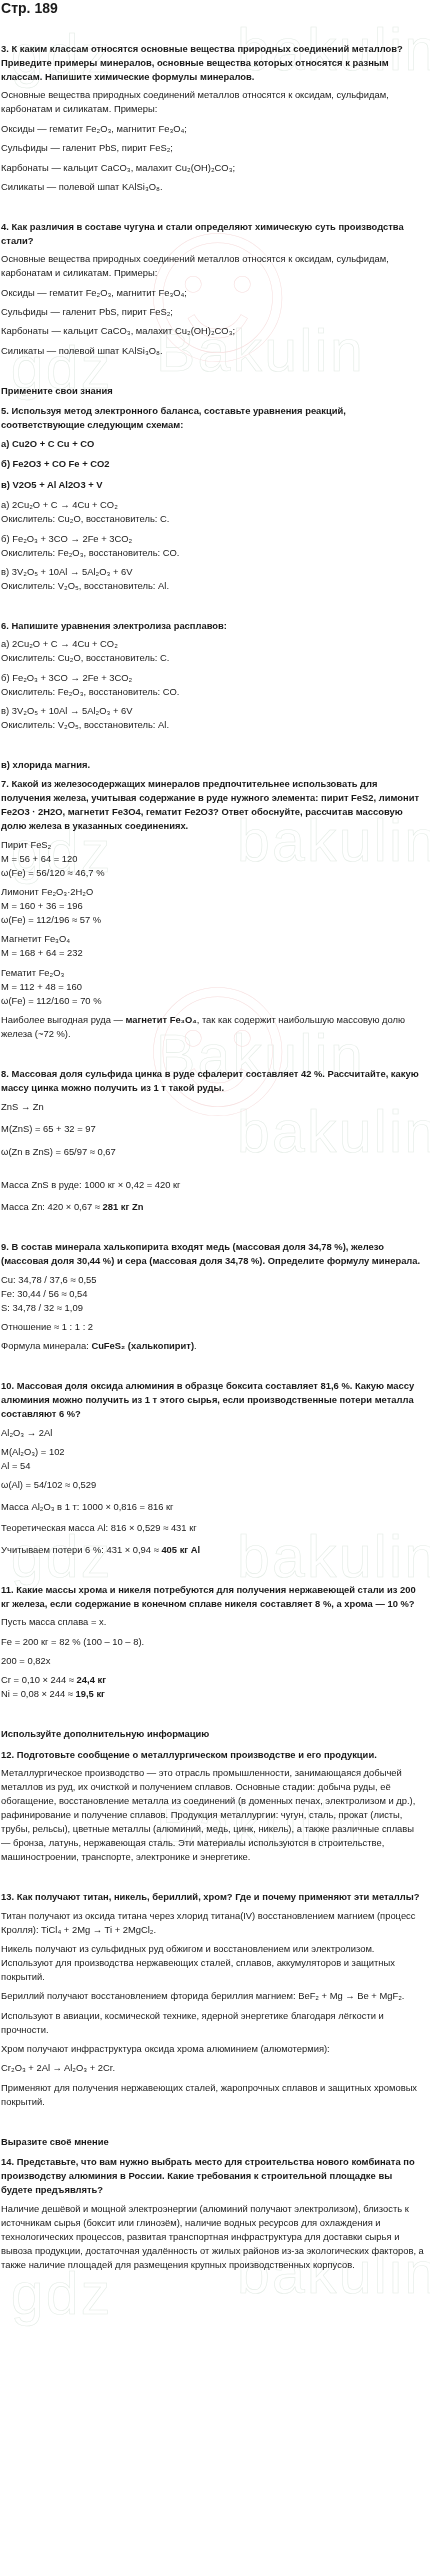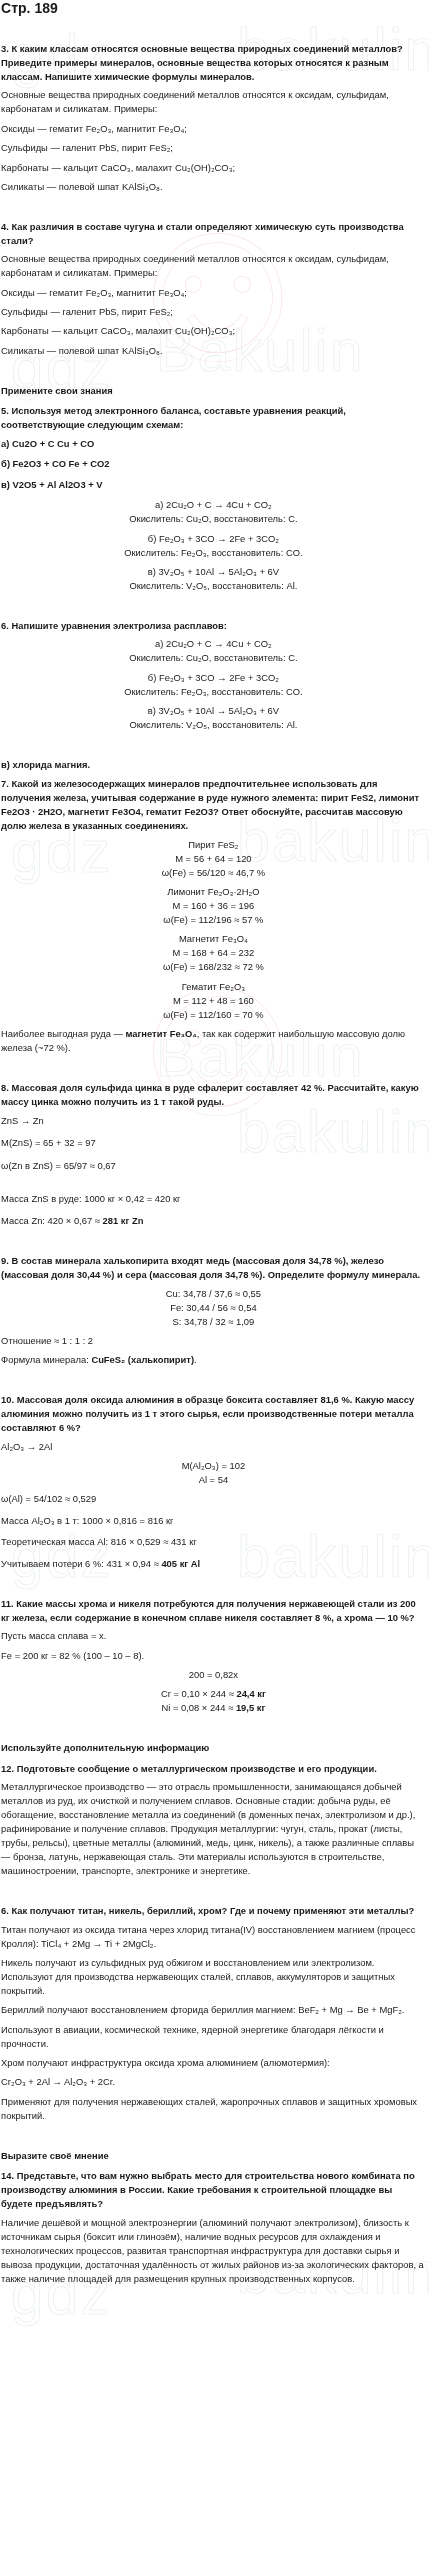"а) 2Cu₂O + C →" .lines .line { text-align: center -> none }
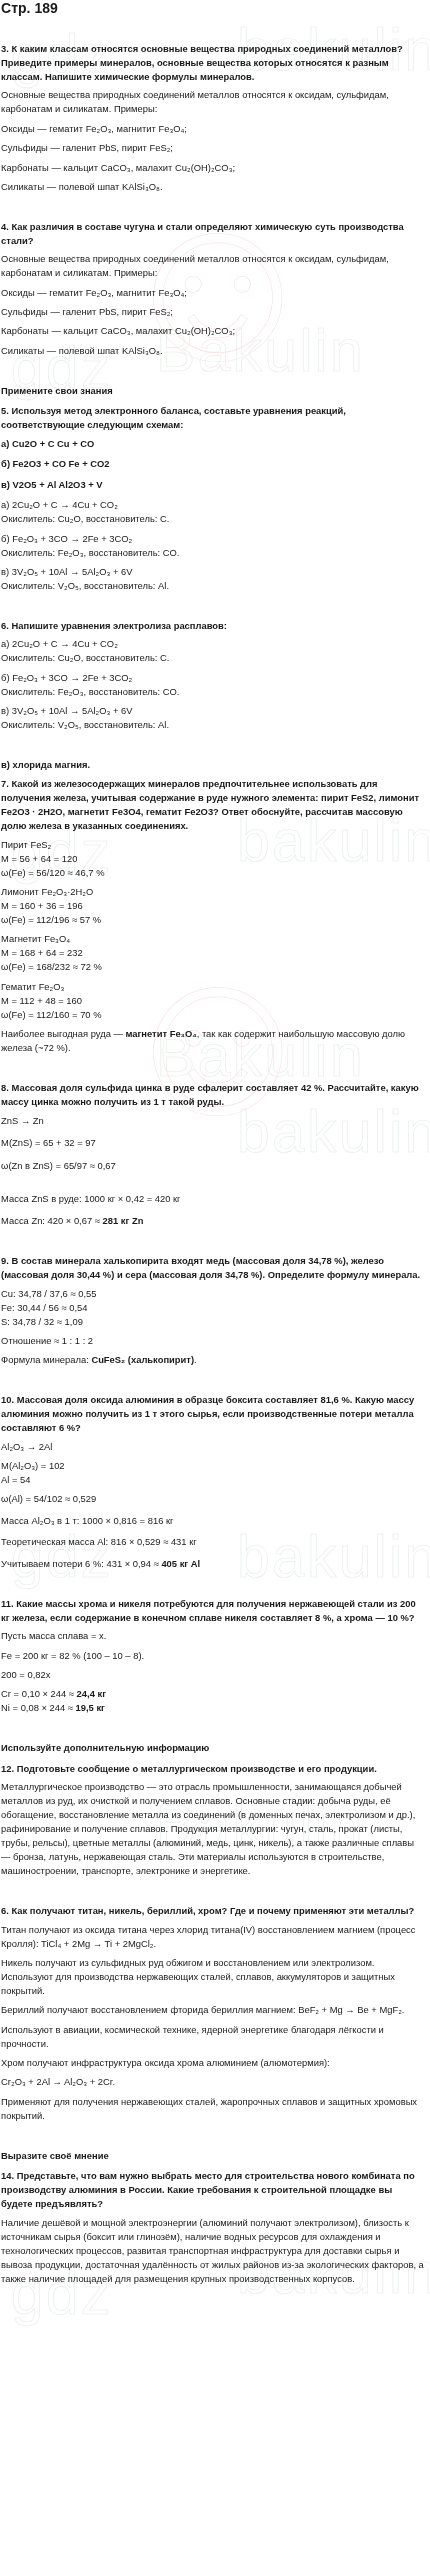"ω(Fe) = 168/232 ≈ 72" span.line { html: <span>ω(Fe) = 168/232 ≈ 72 %</span> -> none }
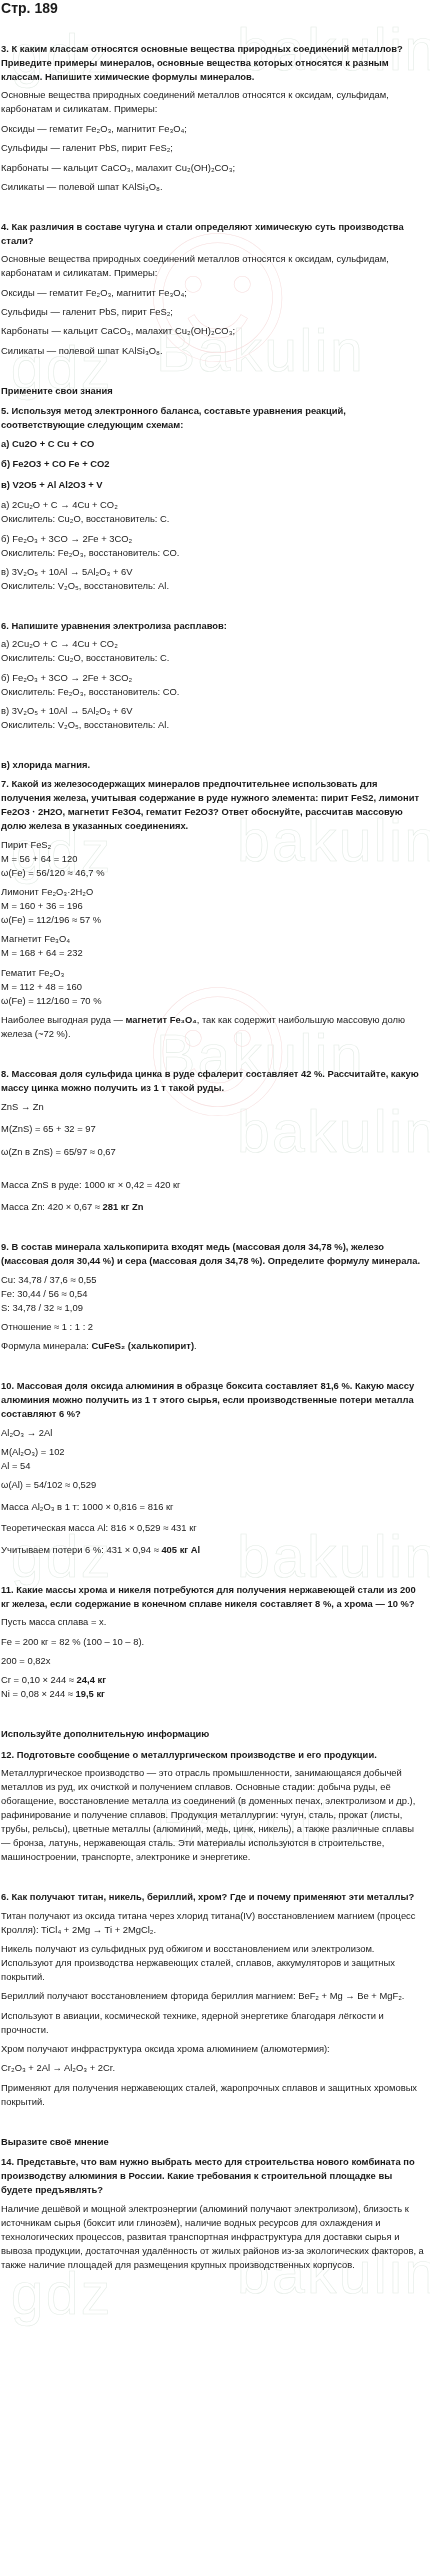"6. Как получают титан, никель," div.q { text: 6 -> 13 }
